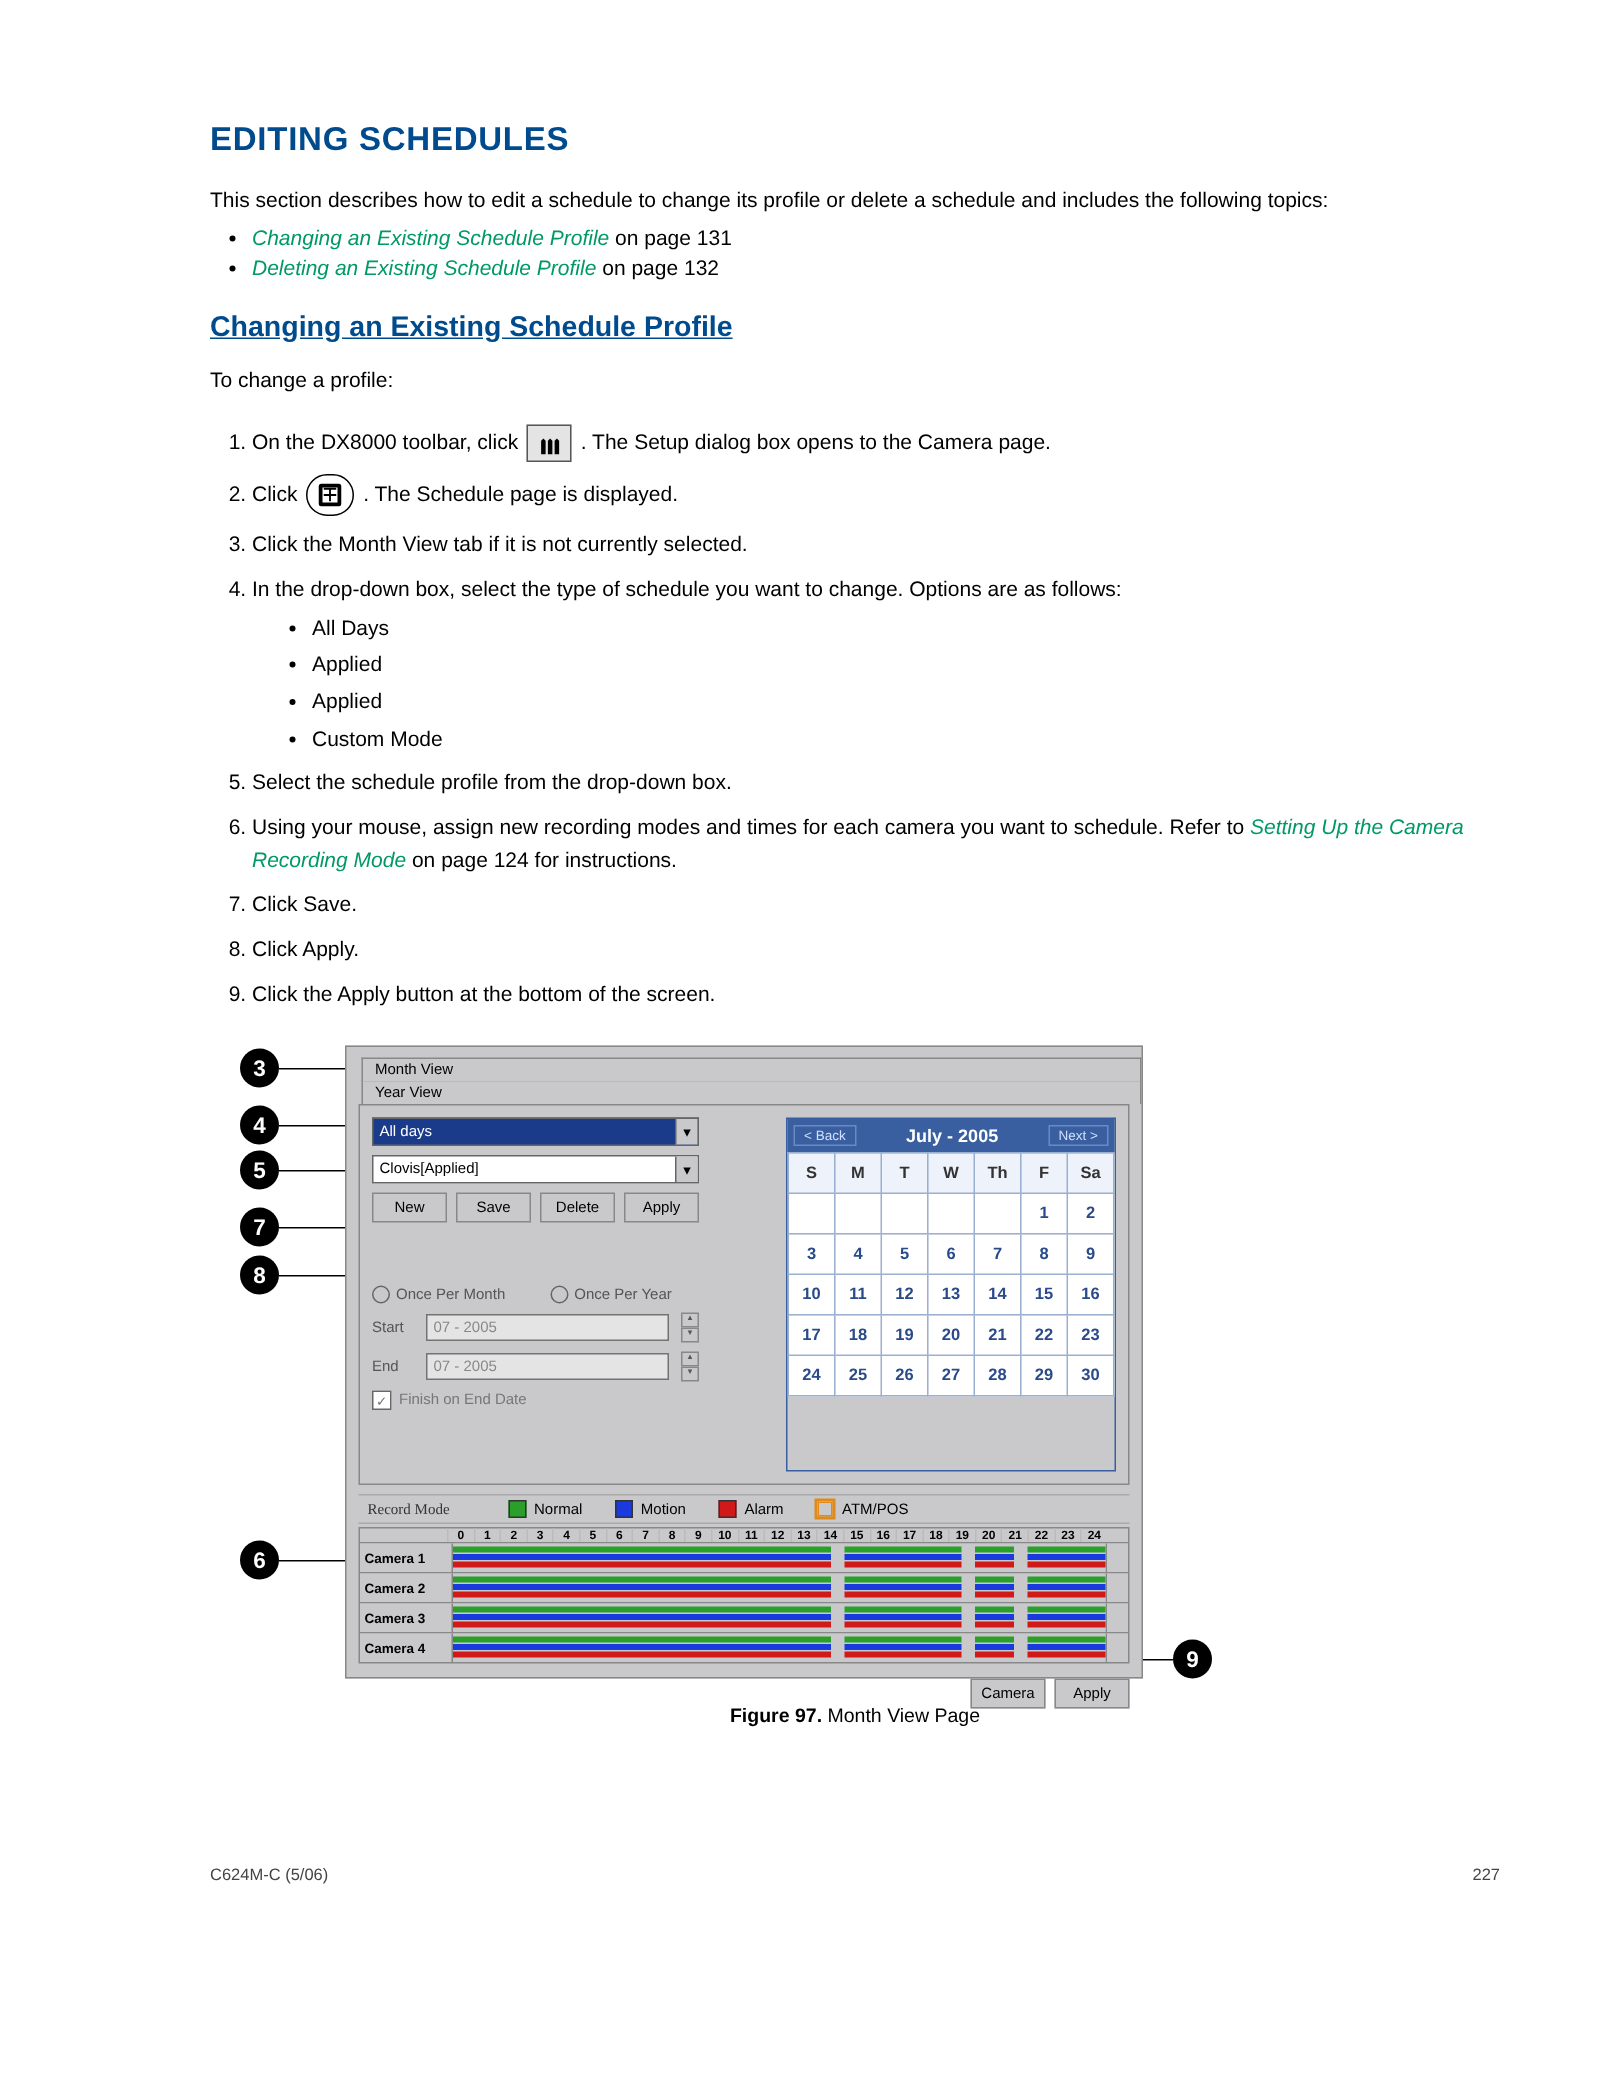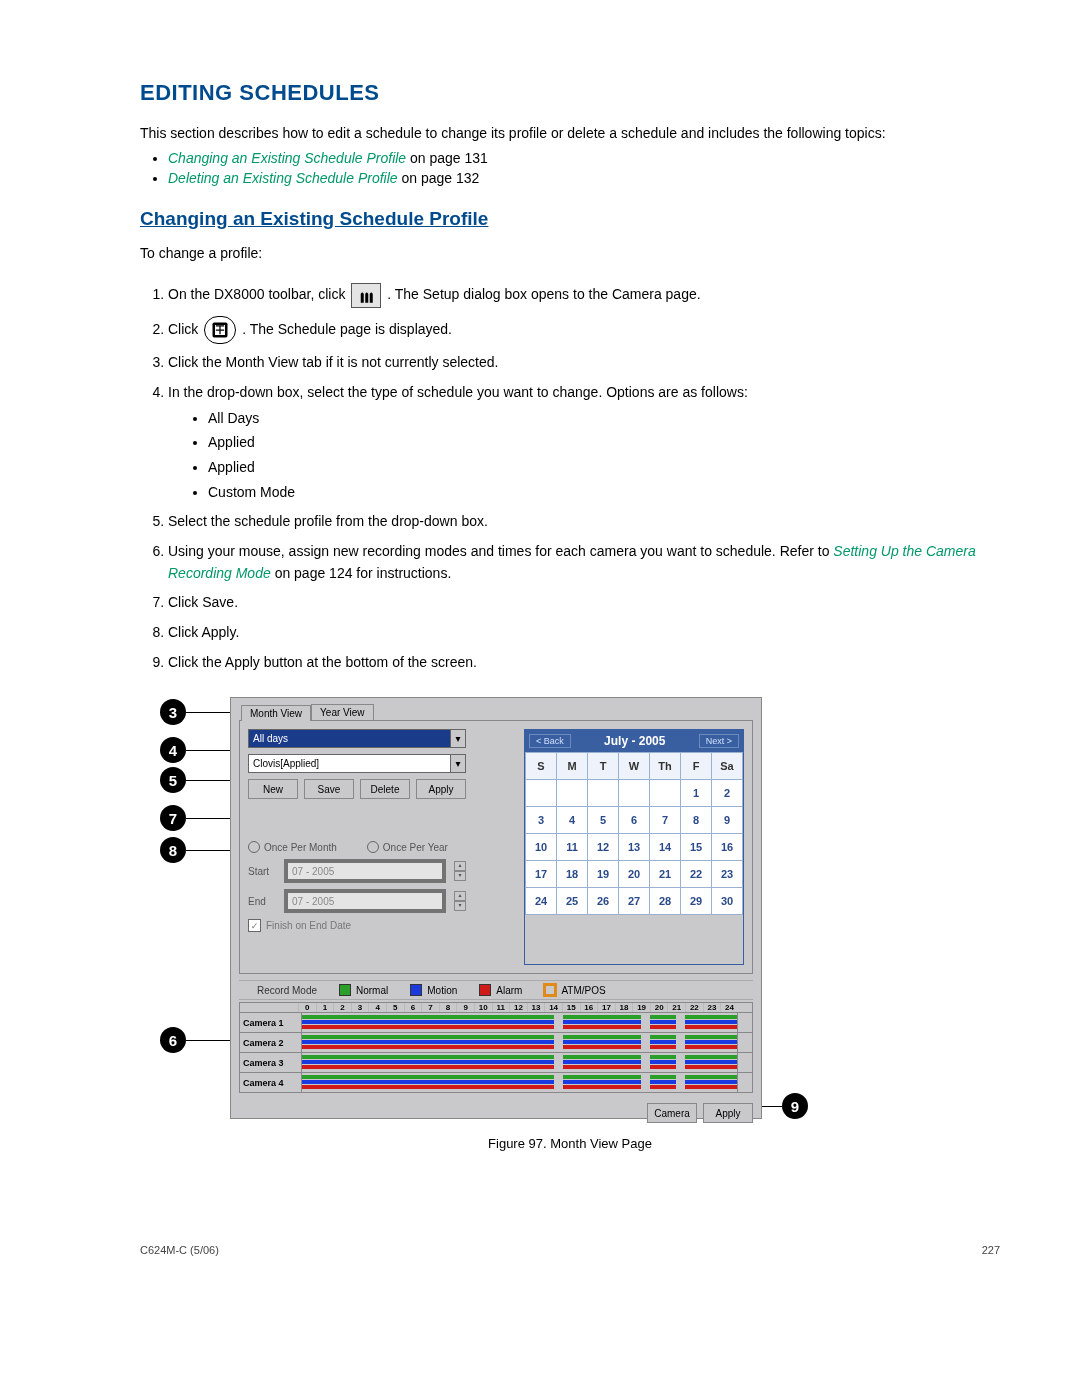"Month View" .tabs { flex-direction: none -> column }
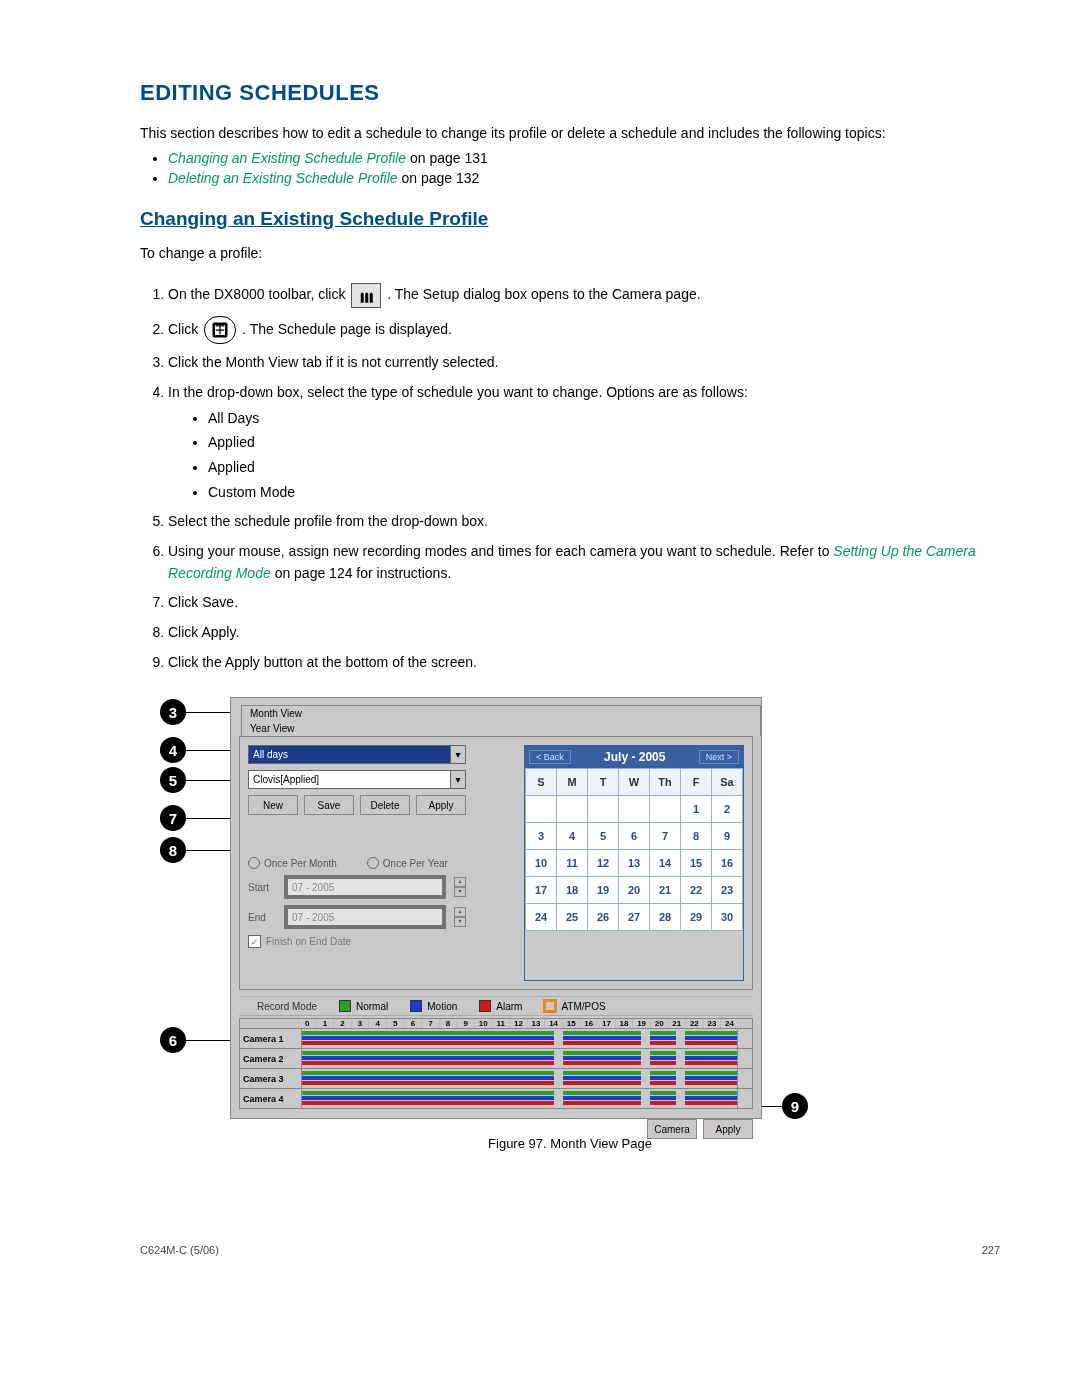"07 - 2005" .kv .fld { border: 4px solid #737373 -> 1px solid #737373 }
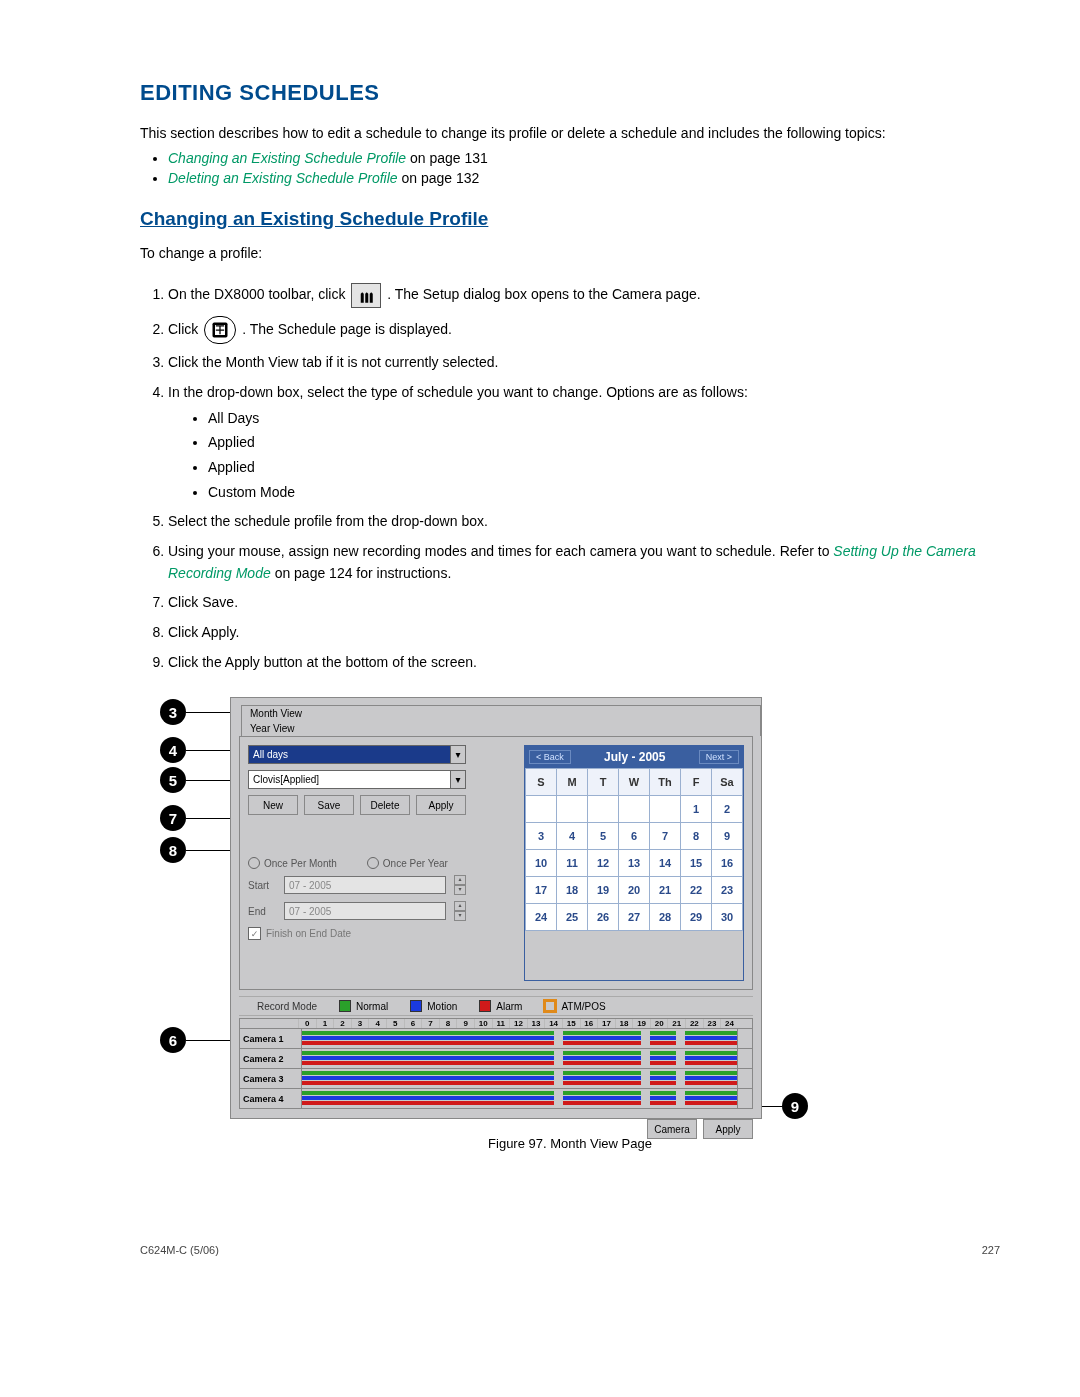"Record Mode" .legend .lbl { font-family: none -> Liberation Serif, serif; text-align: right -> left }
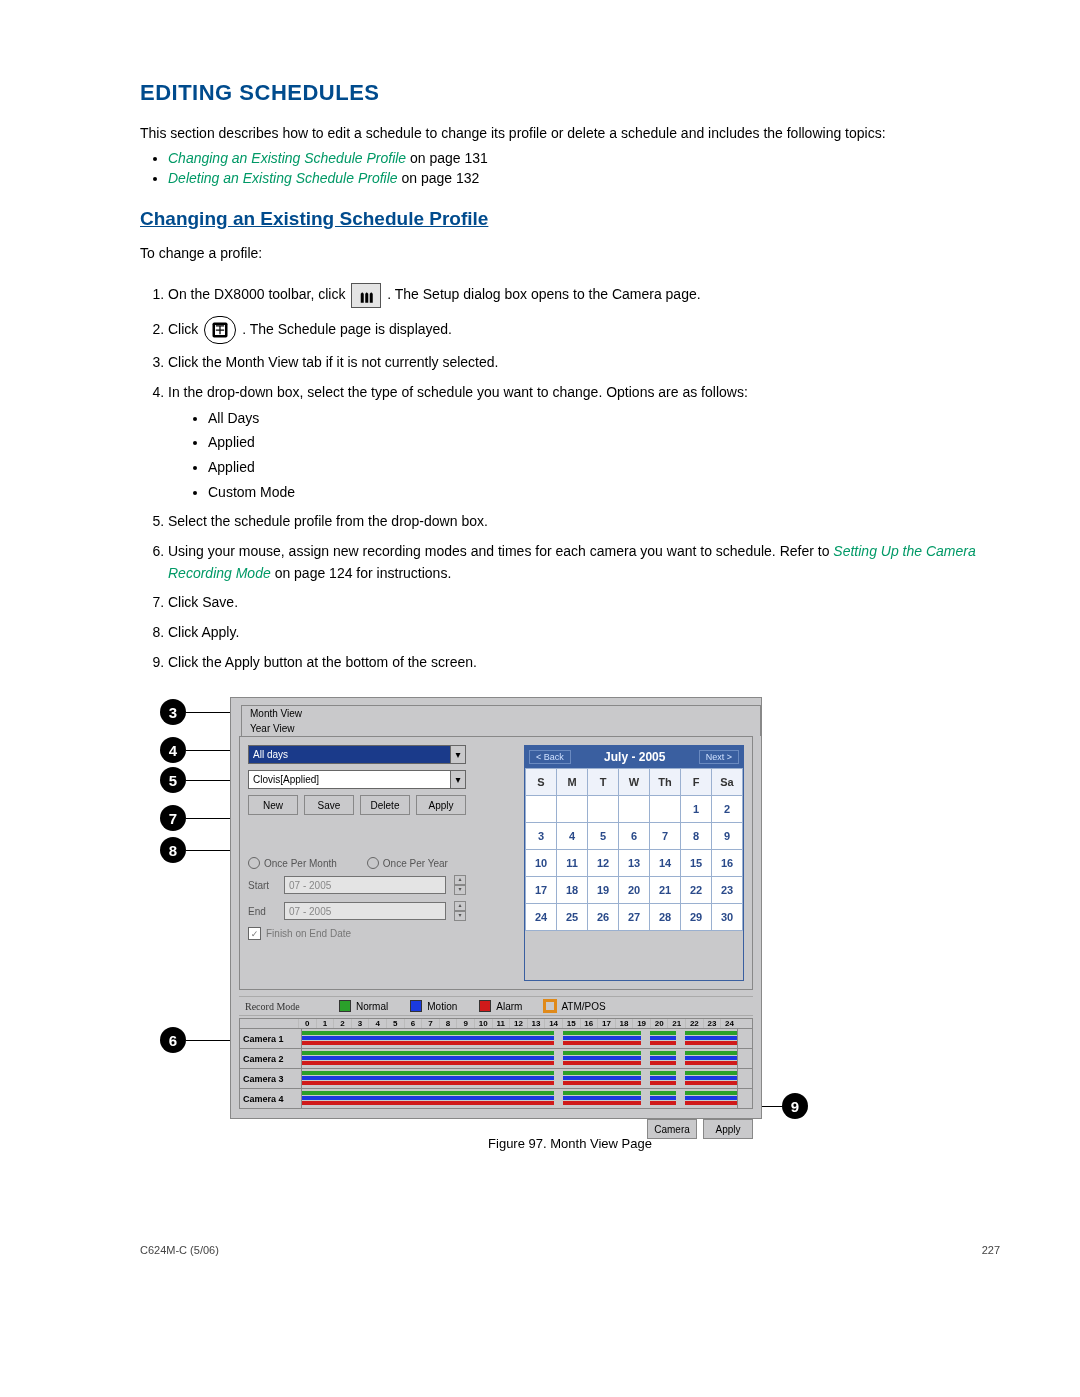"Figure 97." .figcap b { font-weight: normal -> bold }
